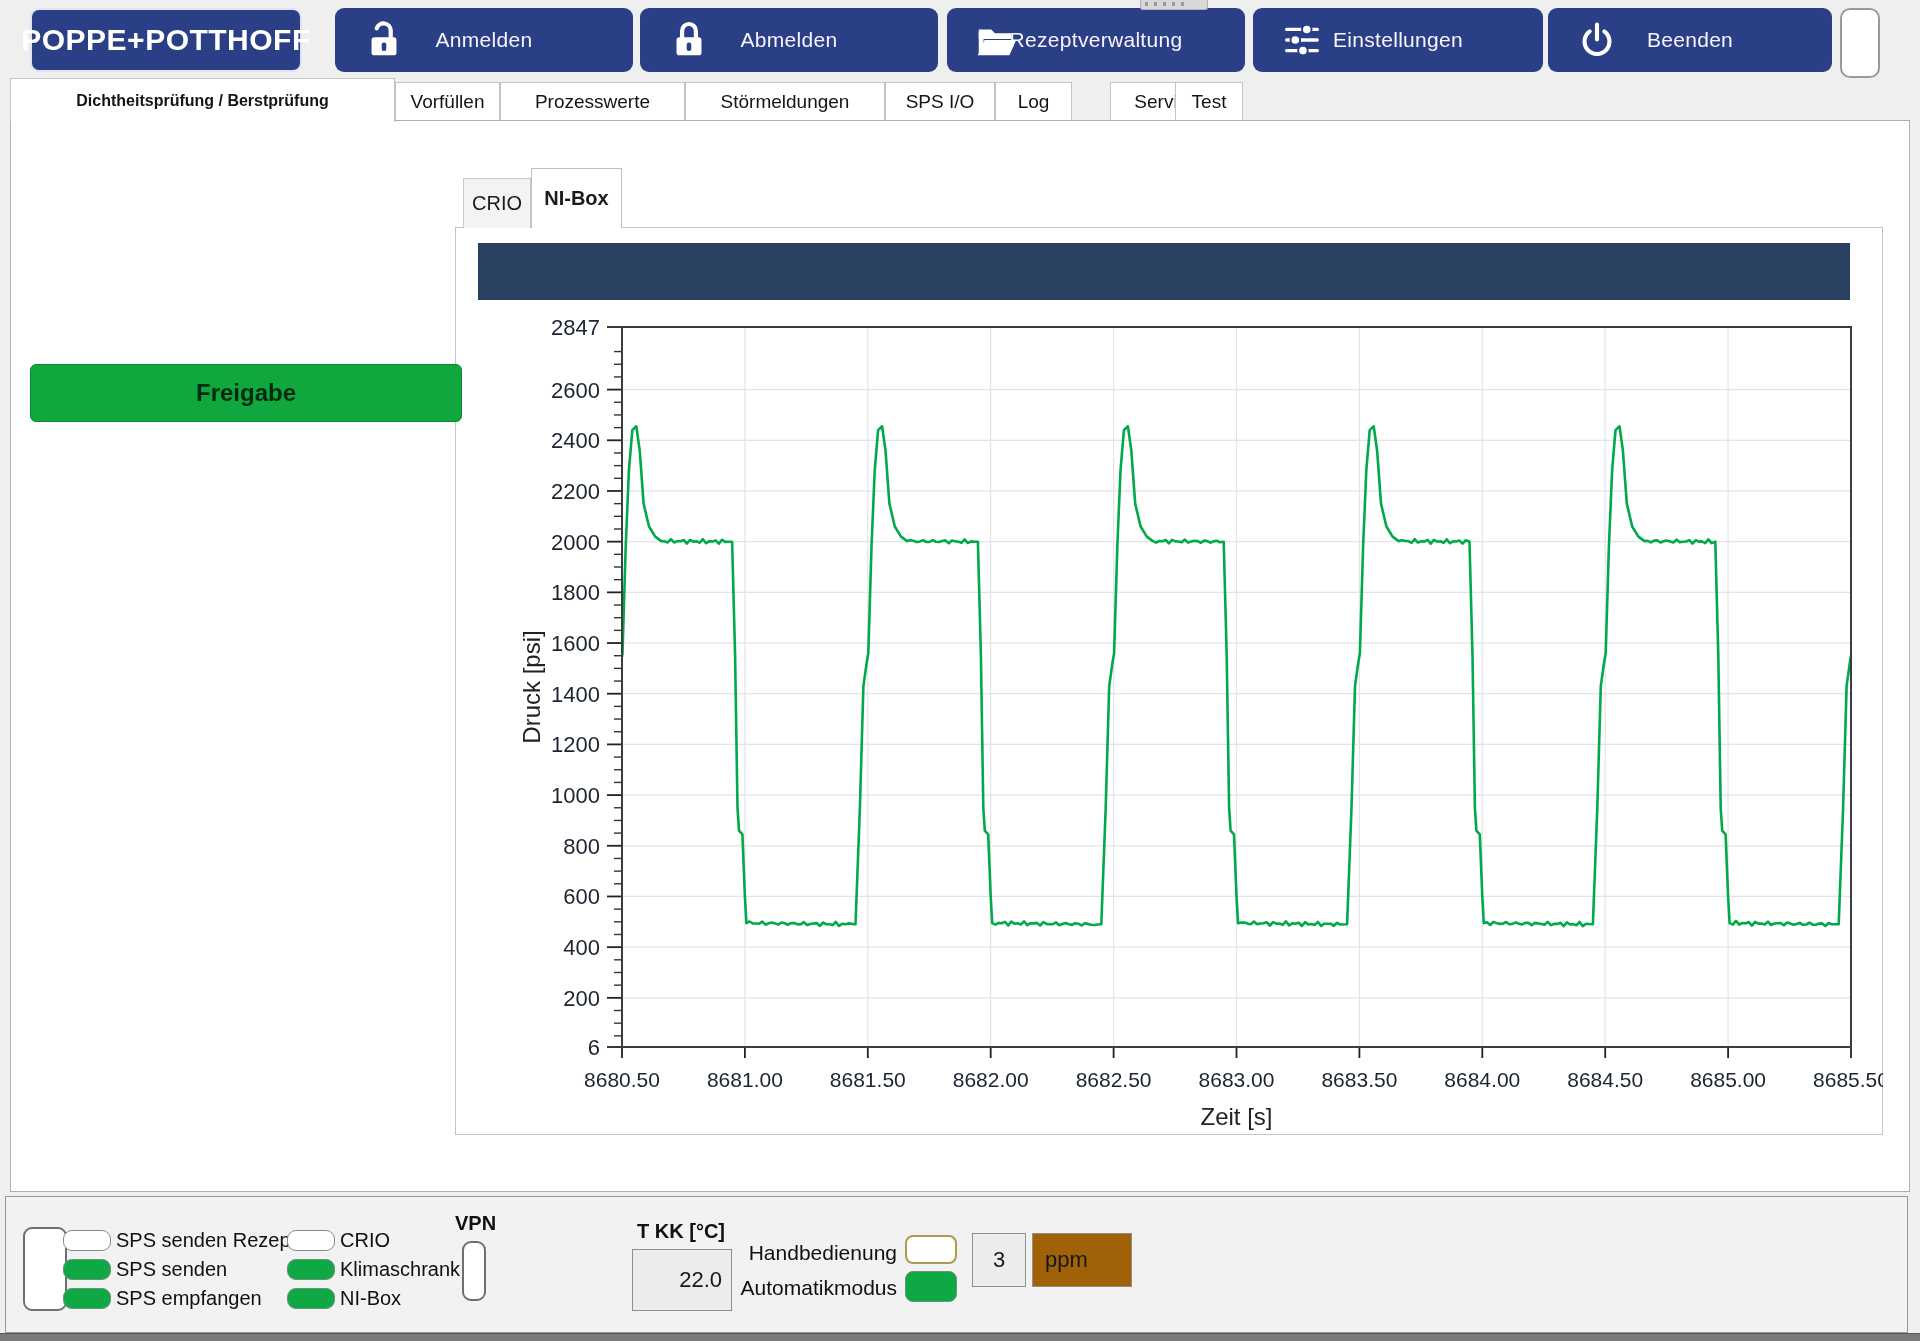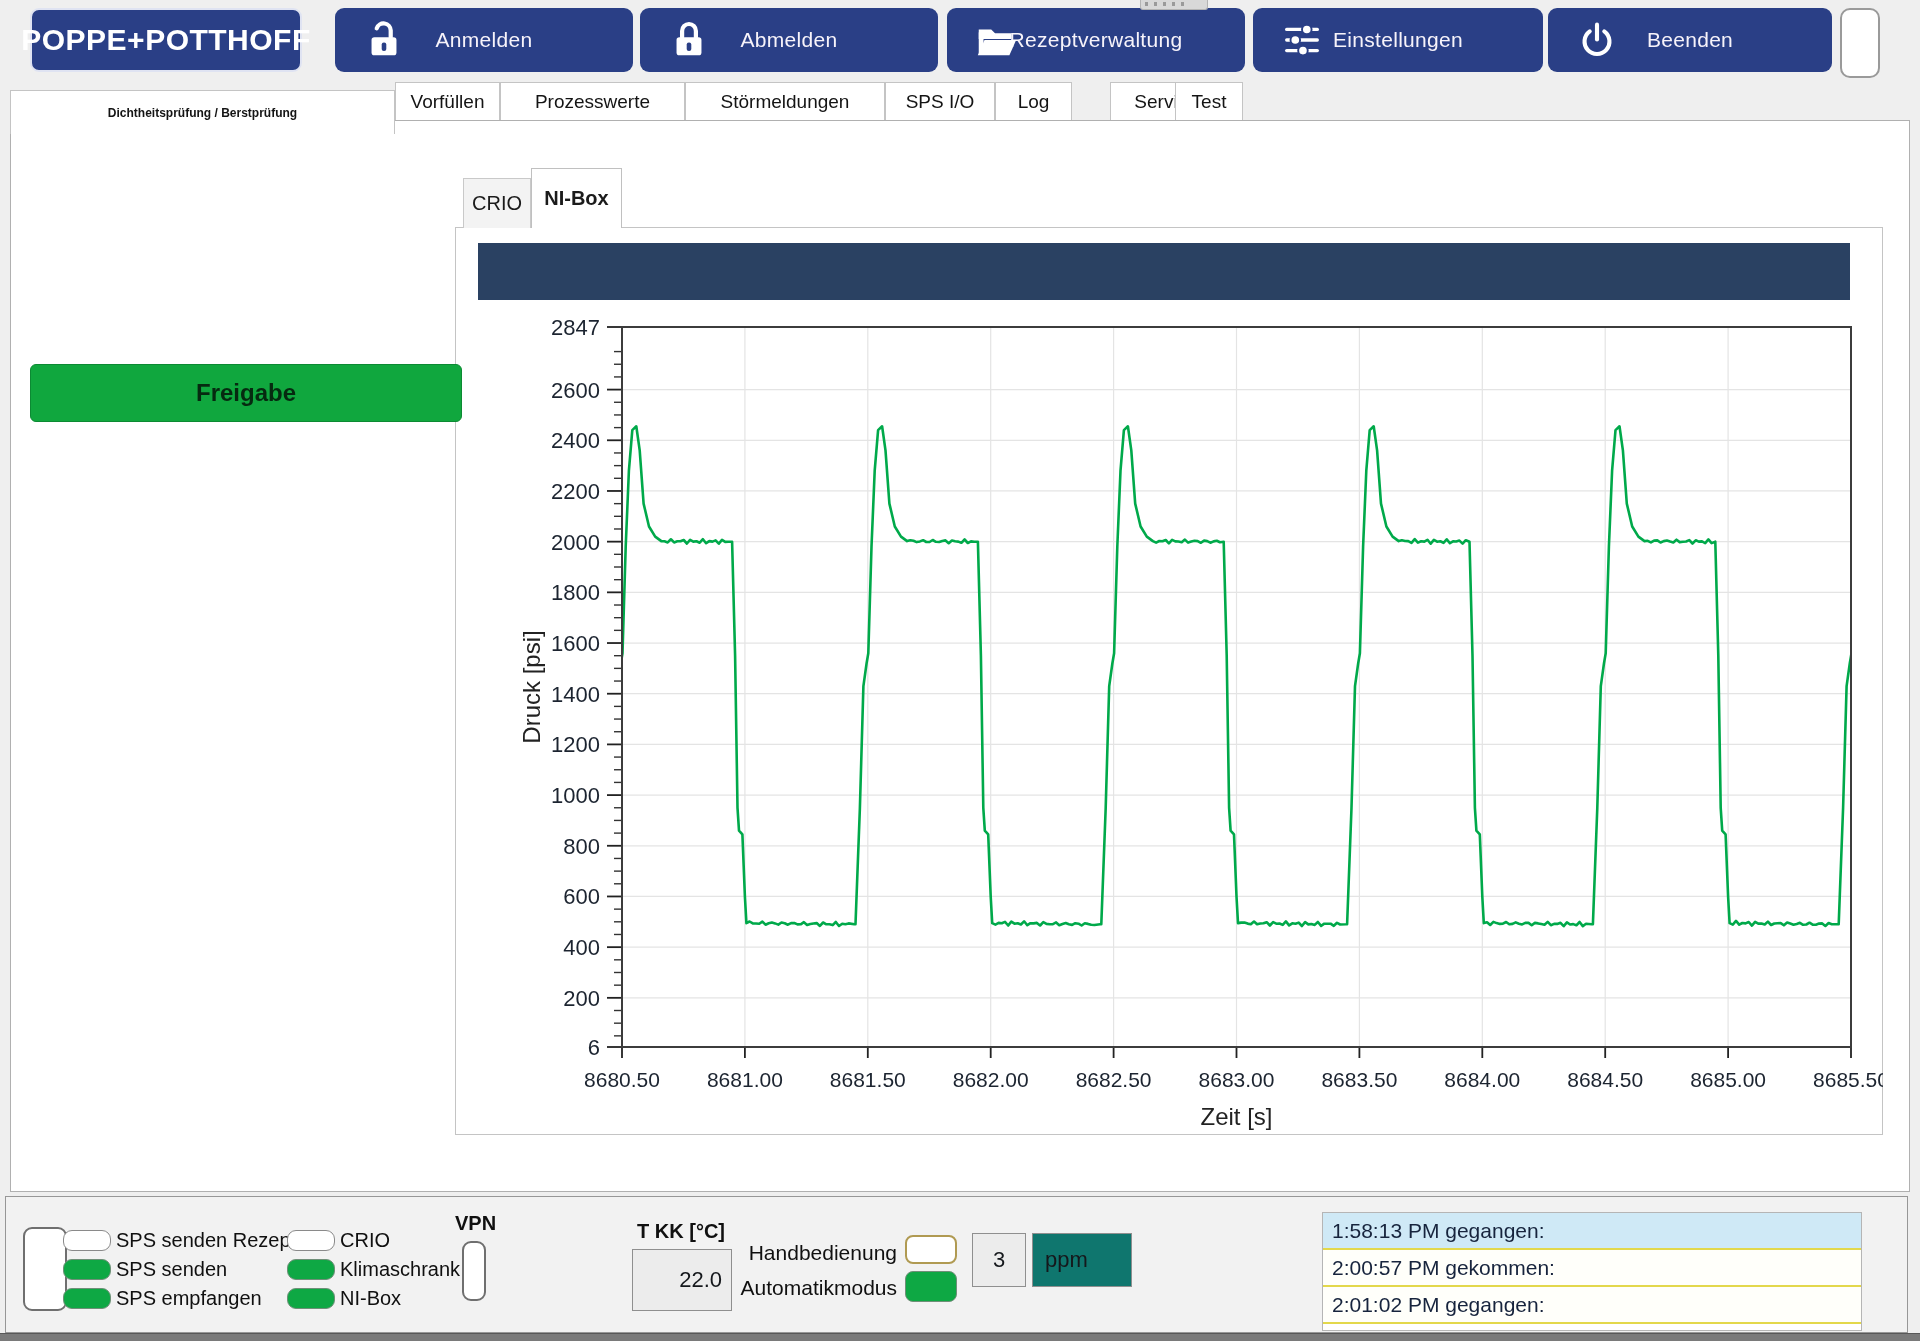"Dichtheitsprüfung / Berstprüfung" .tab.active { font-size: 12px -> 16px; top: 90px -> 78px }
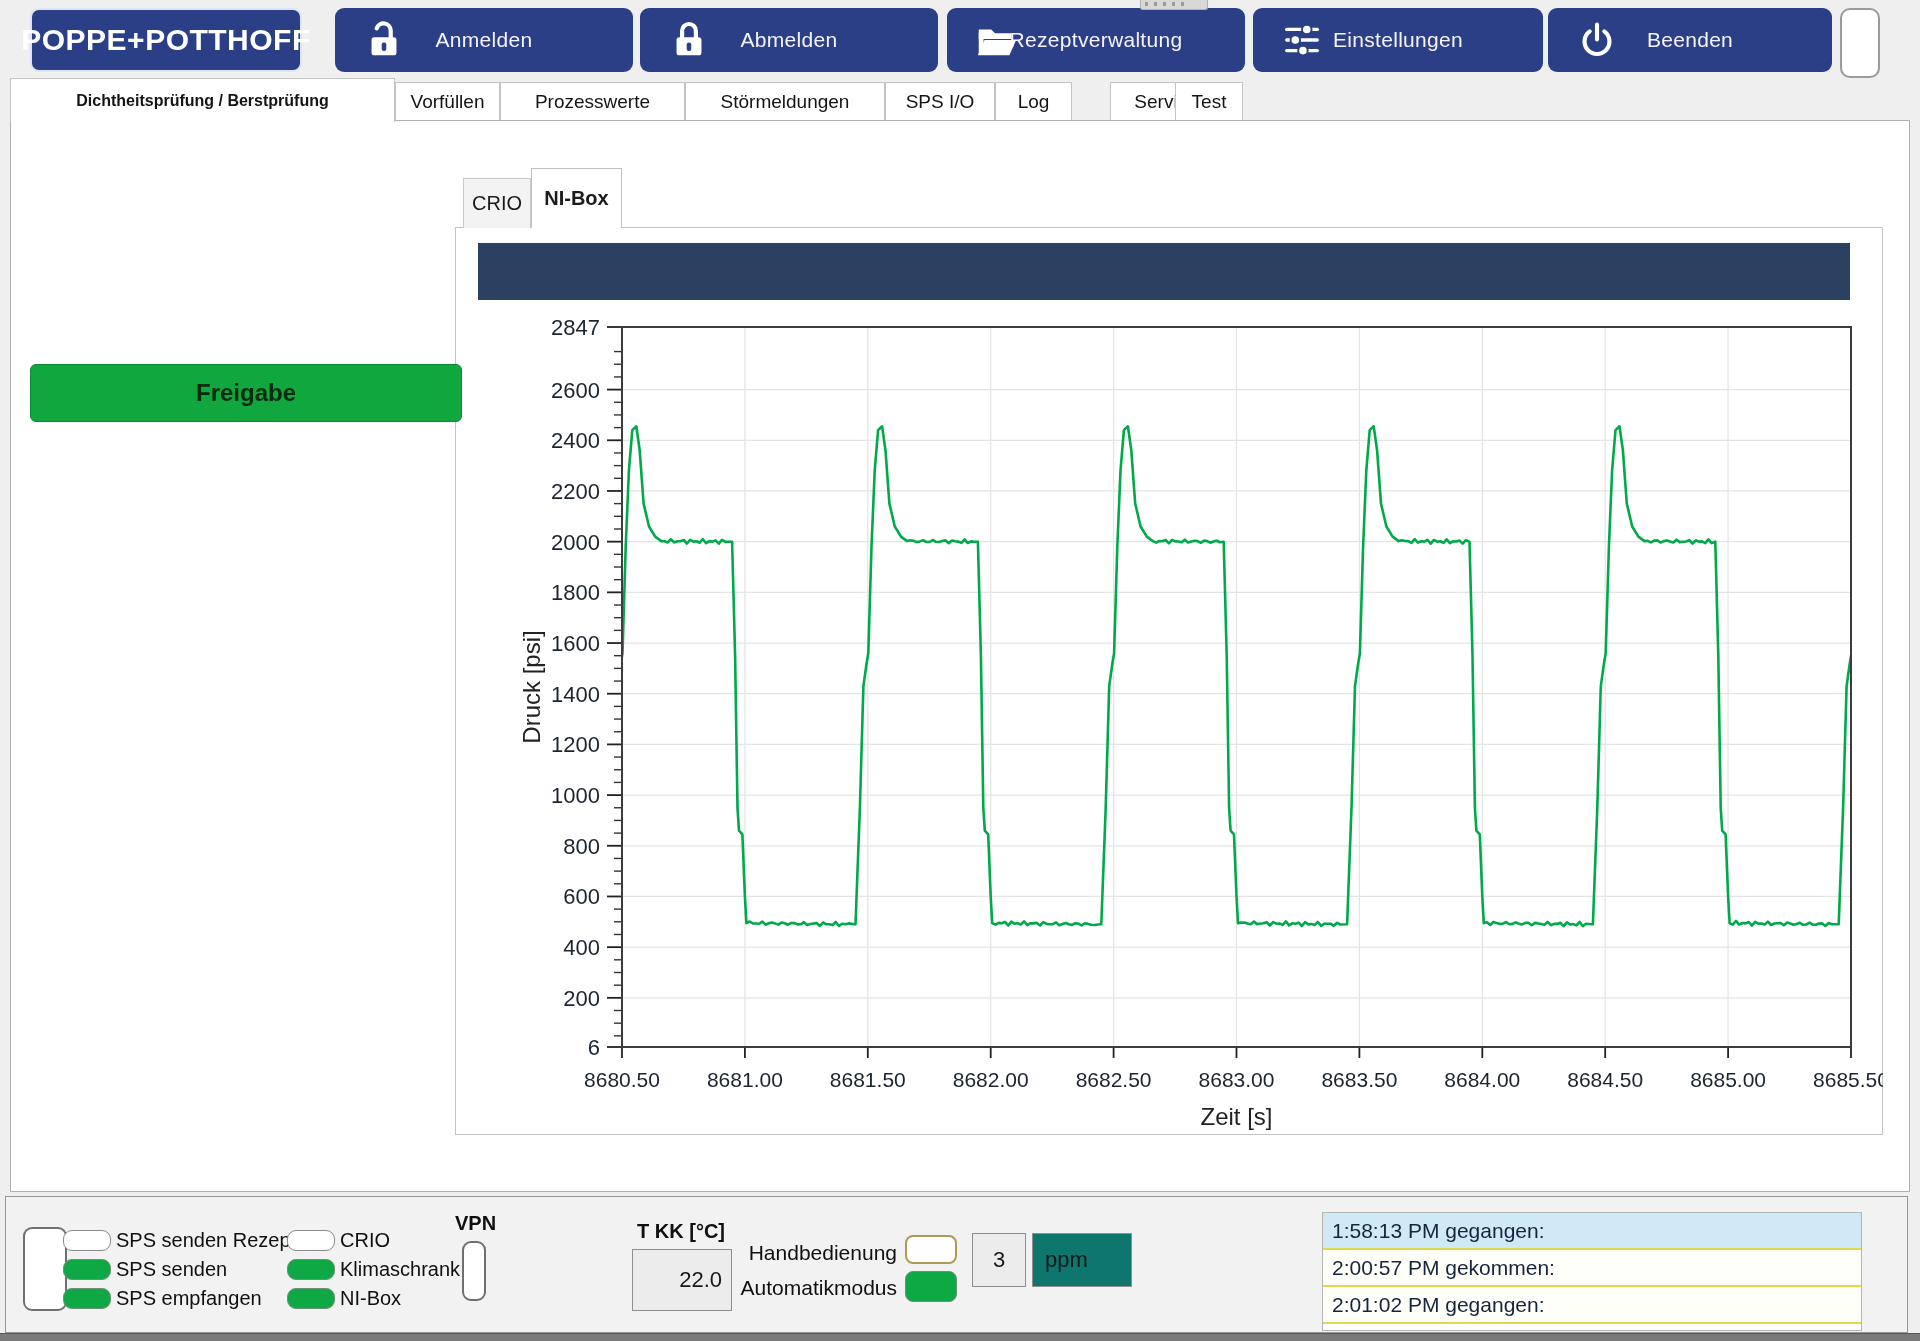"1:58:13 PM gegangen:" div.abs { html: <div> <div>1:58:13 PM gegangen:</div> <div>2:00:57 PM gekommen:</div> <div>2:01:02 PM gegangen:</div> </div> -> none }
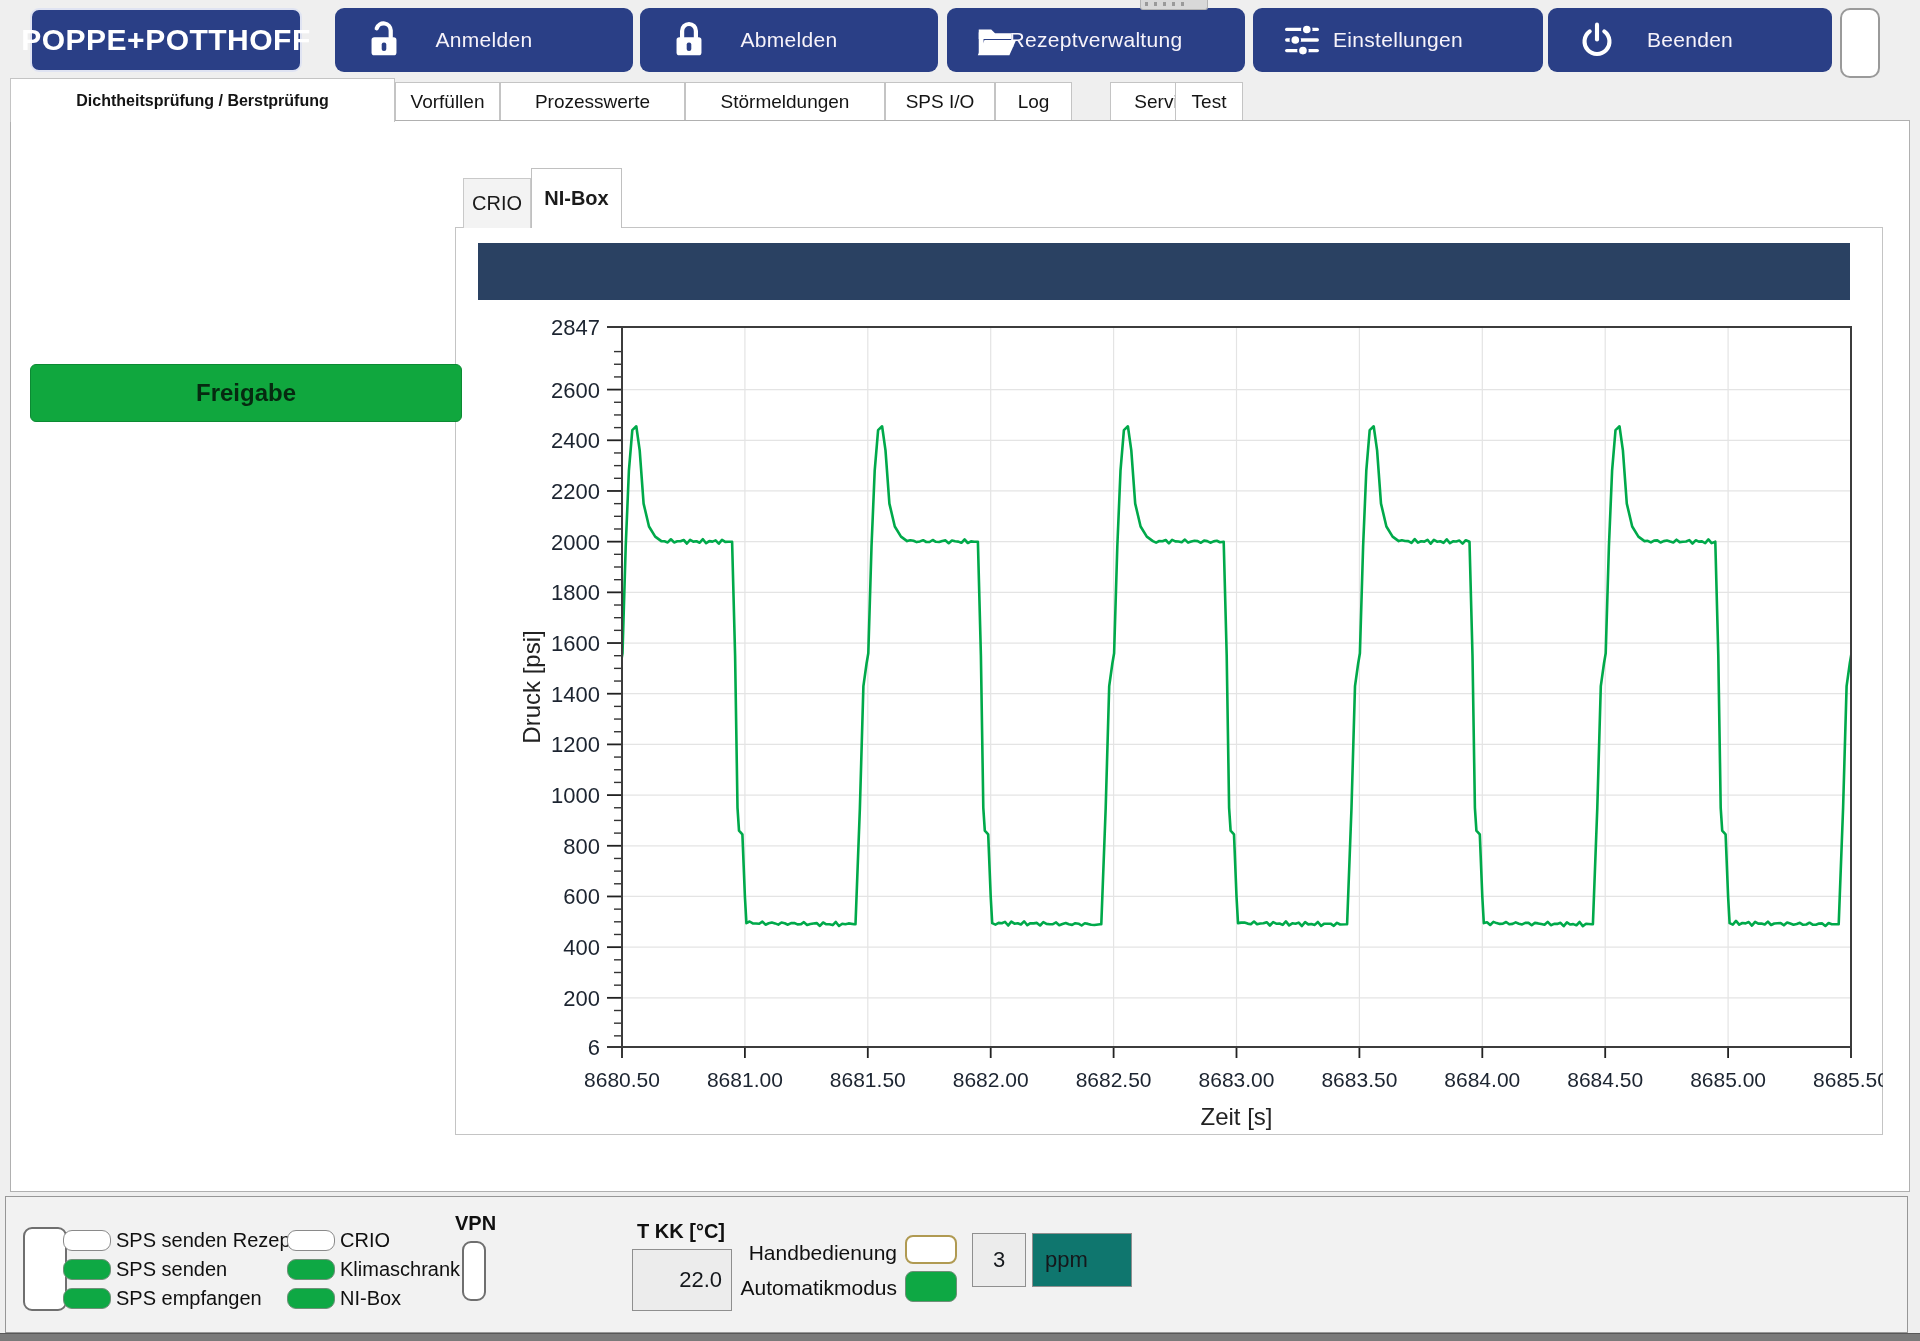"ppm" div.abs { background: #0f766e -> #a16207 }
